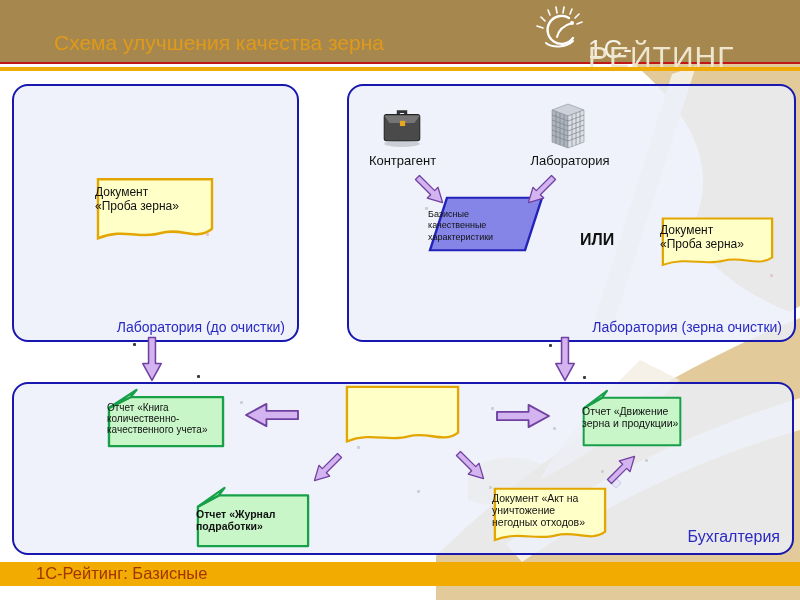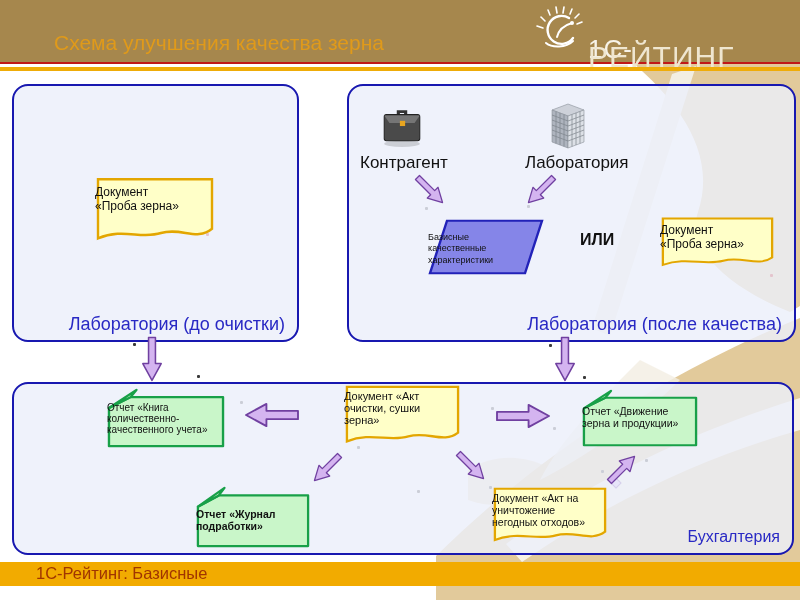"Контрагент" .icon-label { font-size: 17px -> 13px }
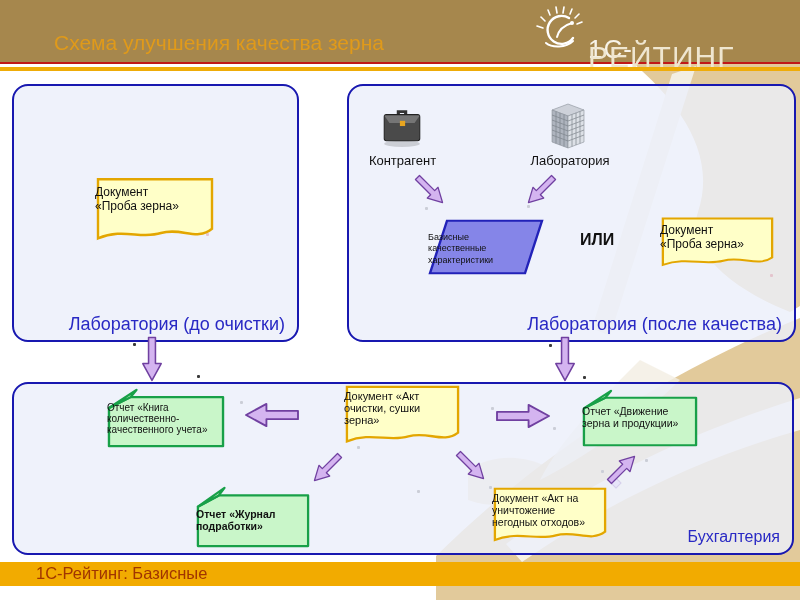"Базисные" .para { top: 219px -> 196px }
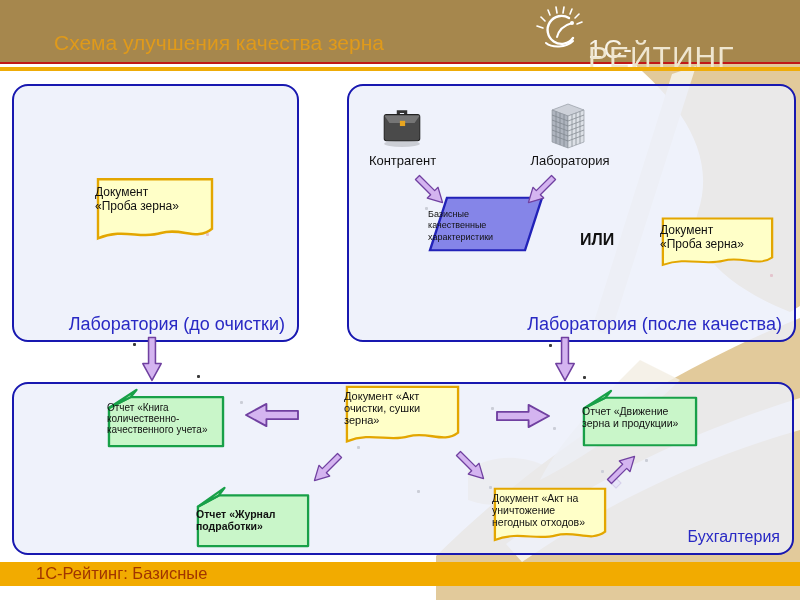"Лаборатория (до очистки)" .panel-label { font-size: 18px -> 14px }
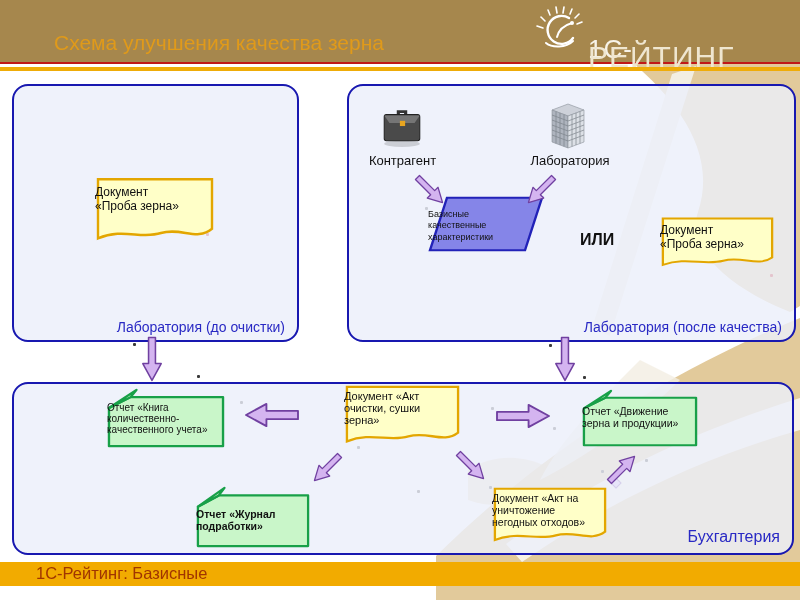"Лаборатория (после качества)" div.panel-label { text: после качества -> зерна очистки }
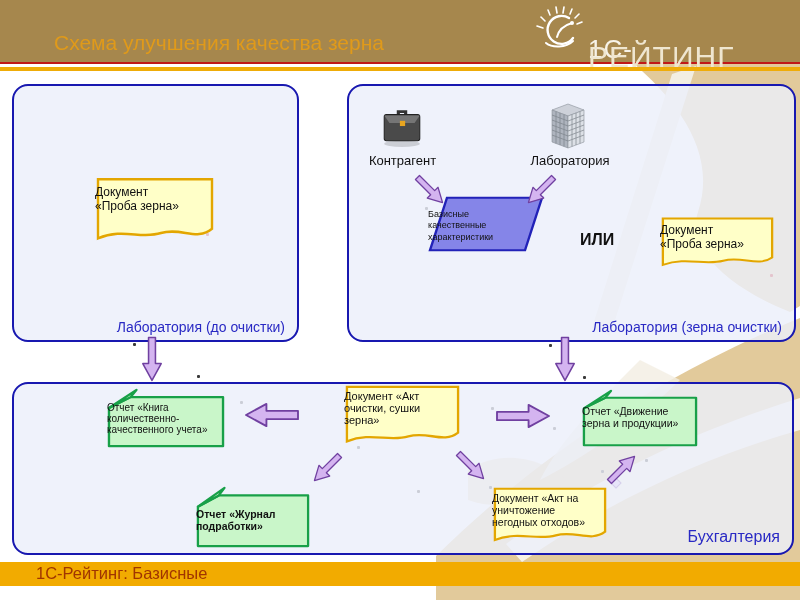"Документ «Акт" div.txt { html: <div>Документ «Акт очистки, сушки зерна»</div> -> none }
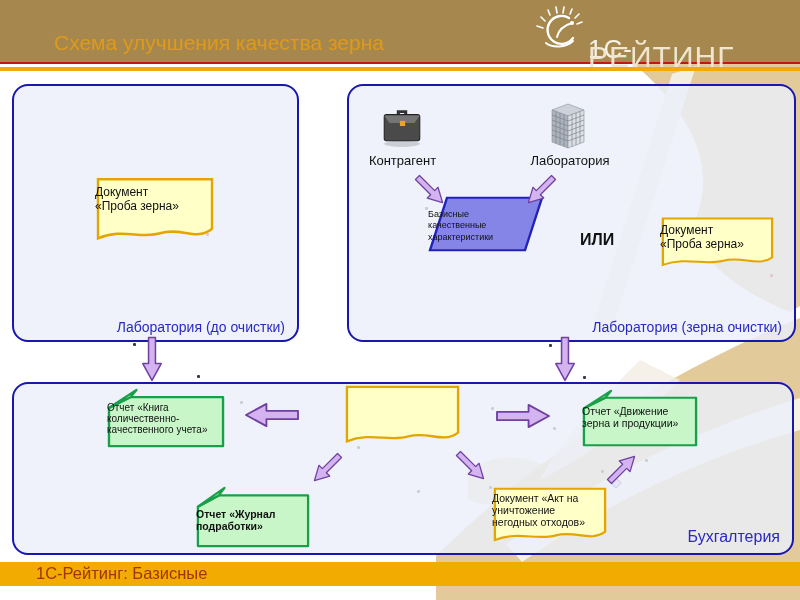"Отчет «Движение" .rep3 { width: 116px -> 100px }
